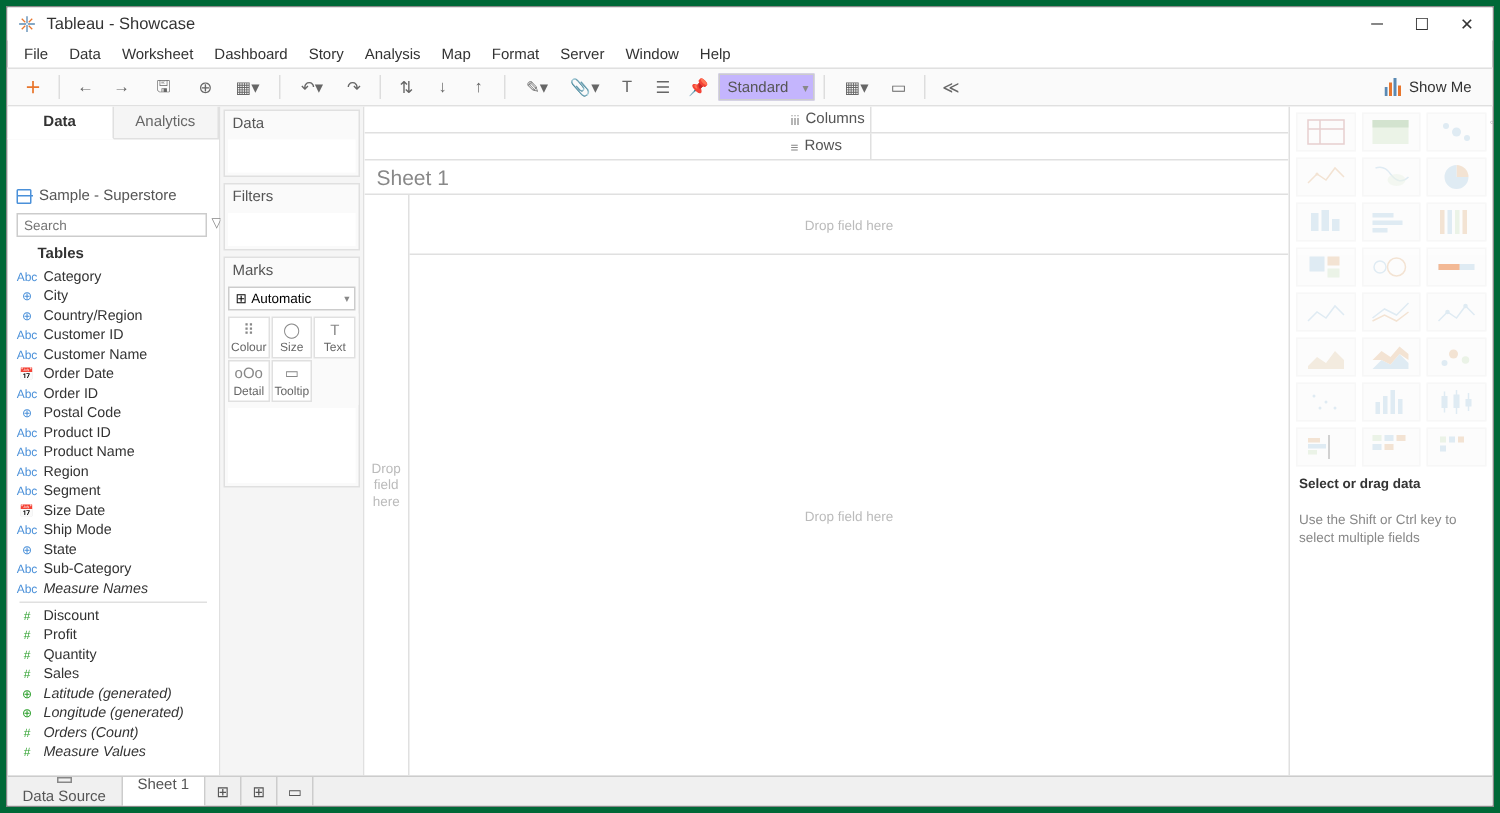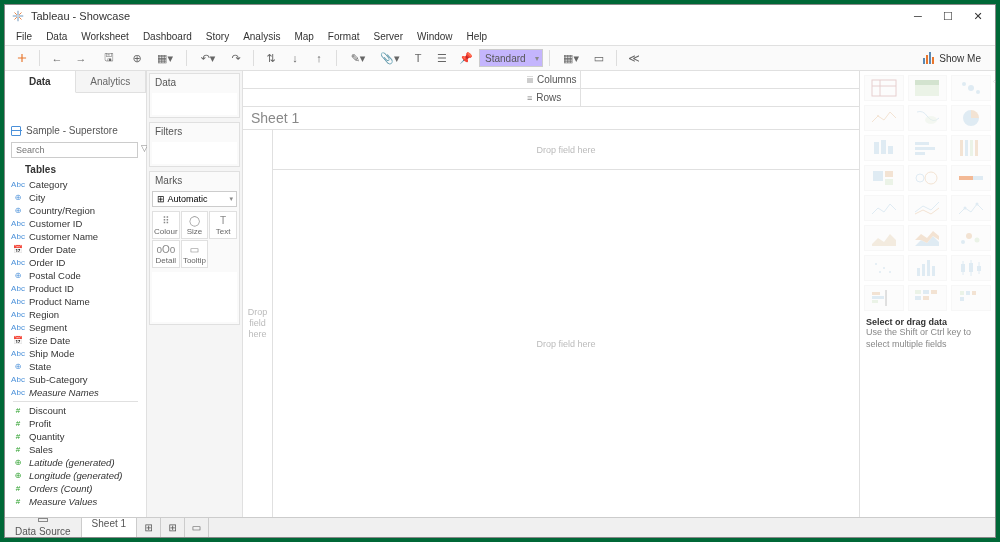"Use the Shift or Ctrl" .sm-text .sub { margin-top: 0 -> 14px }
